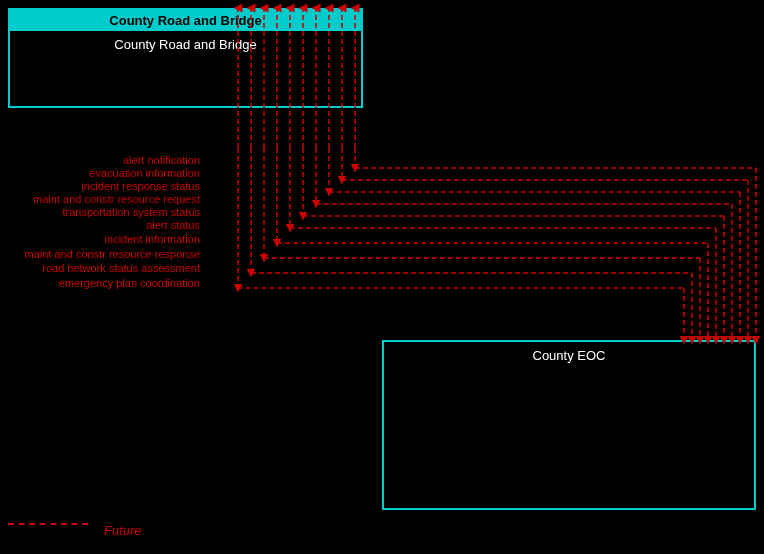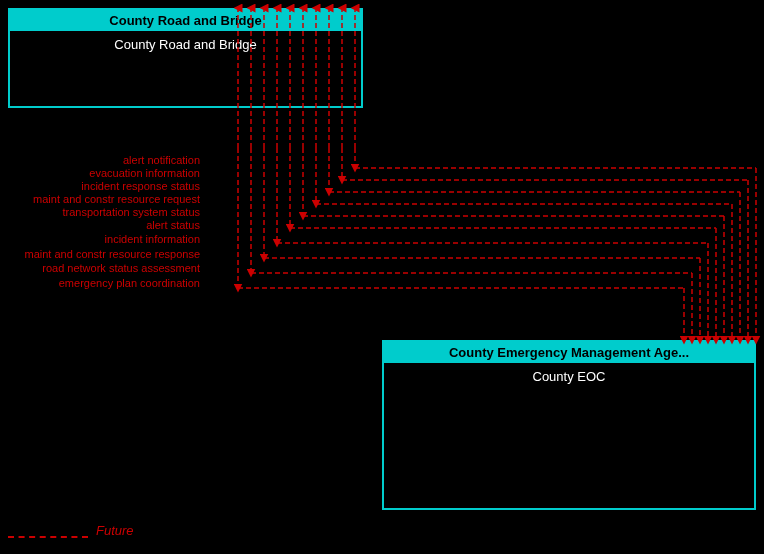"County Emergency Management Age..." div.right-box-header { html: <div>County Emergency Management Age...</div> -> none }
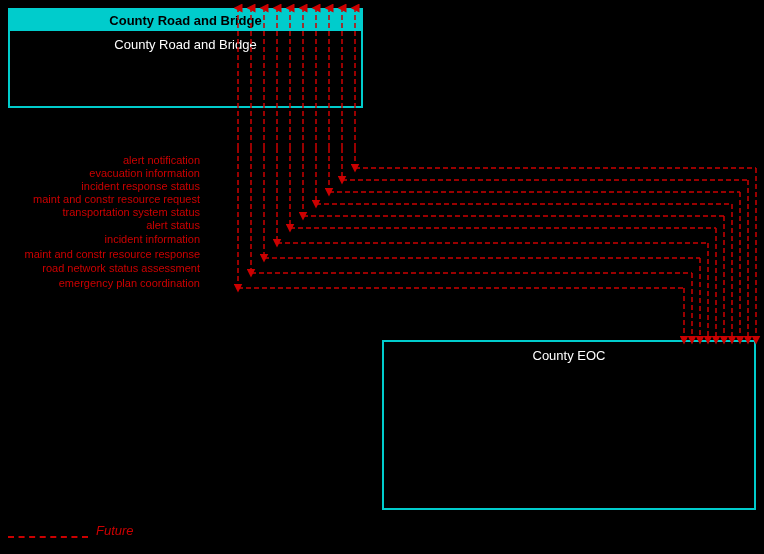"Future" .legend { align-items: flex-end -> flex-start; gap: 8px -> 16px }
